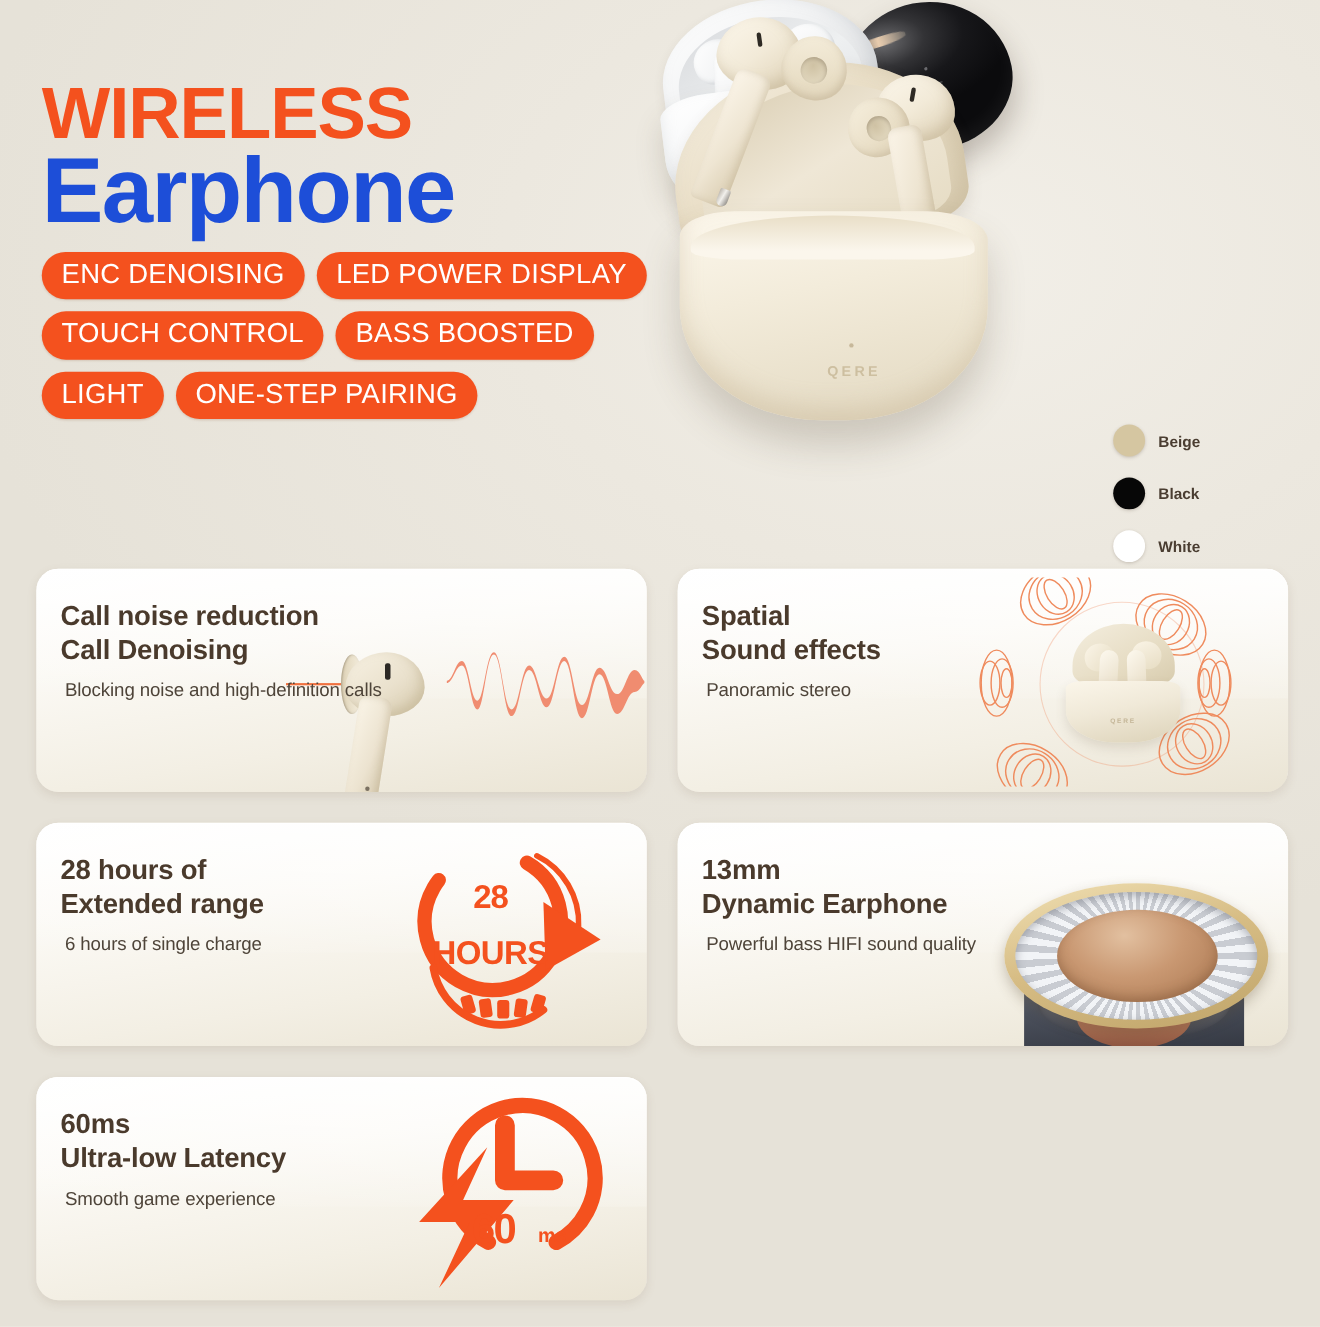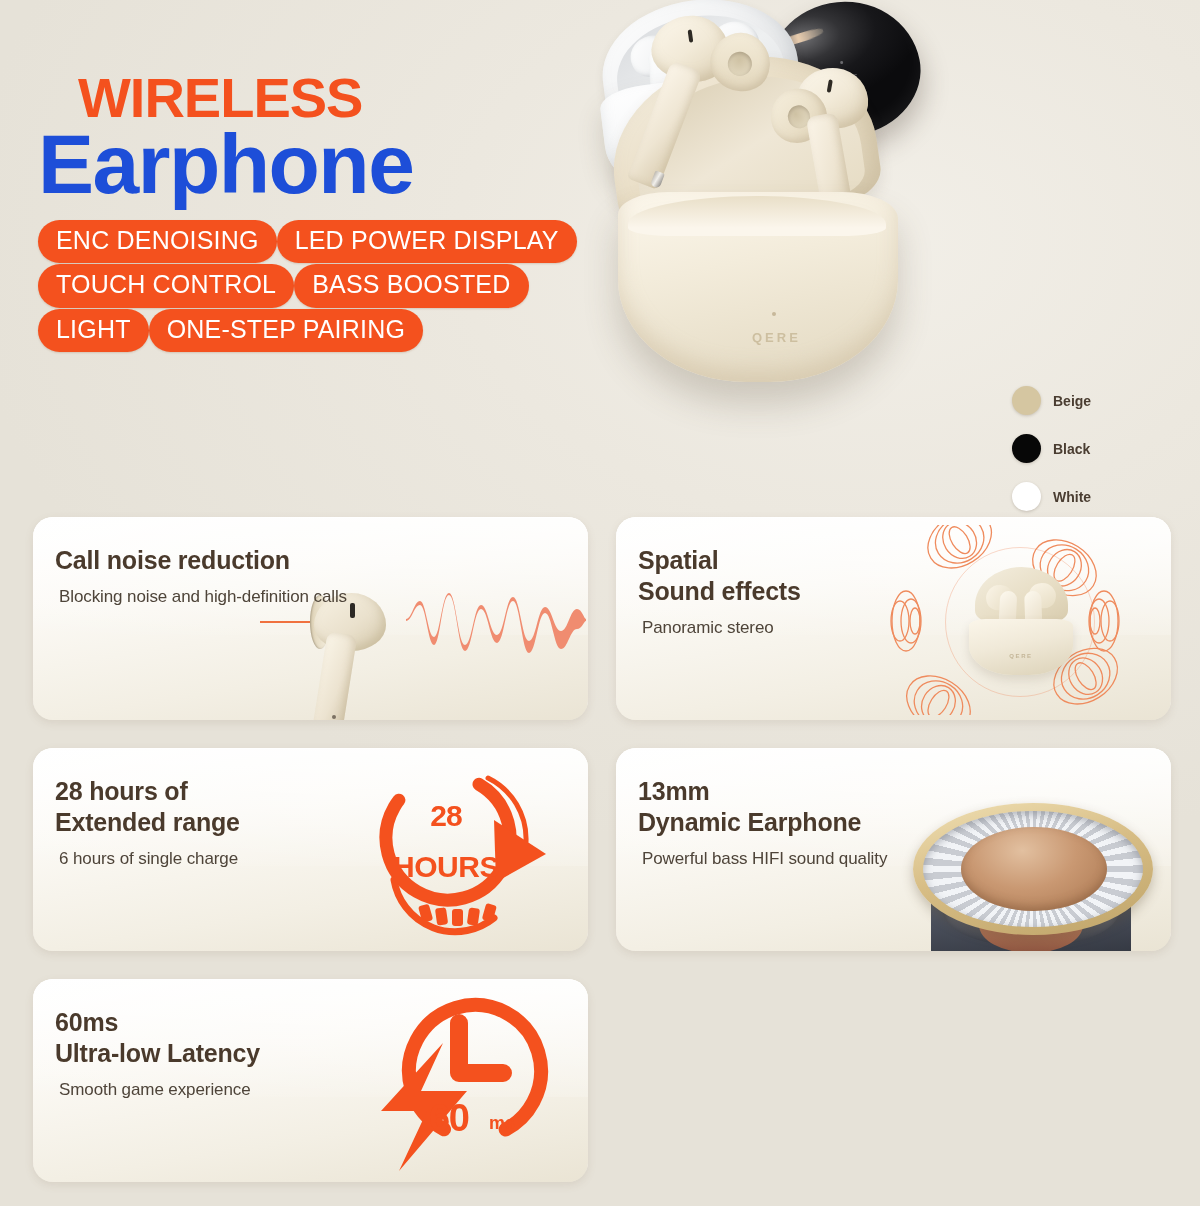"WIRELESS" .title-wireless { font-size: 56px -> 66px; margin-left: 40px -> none }
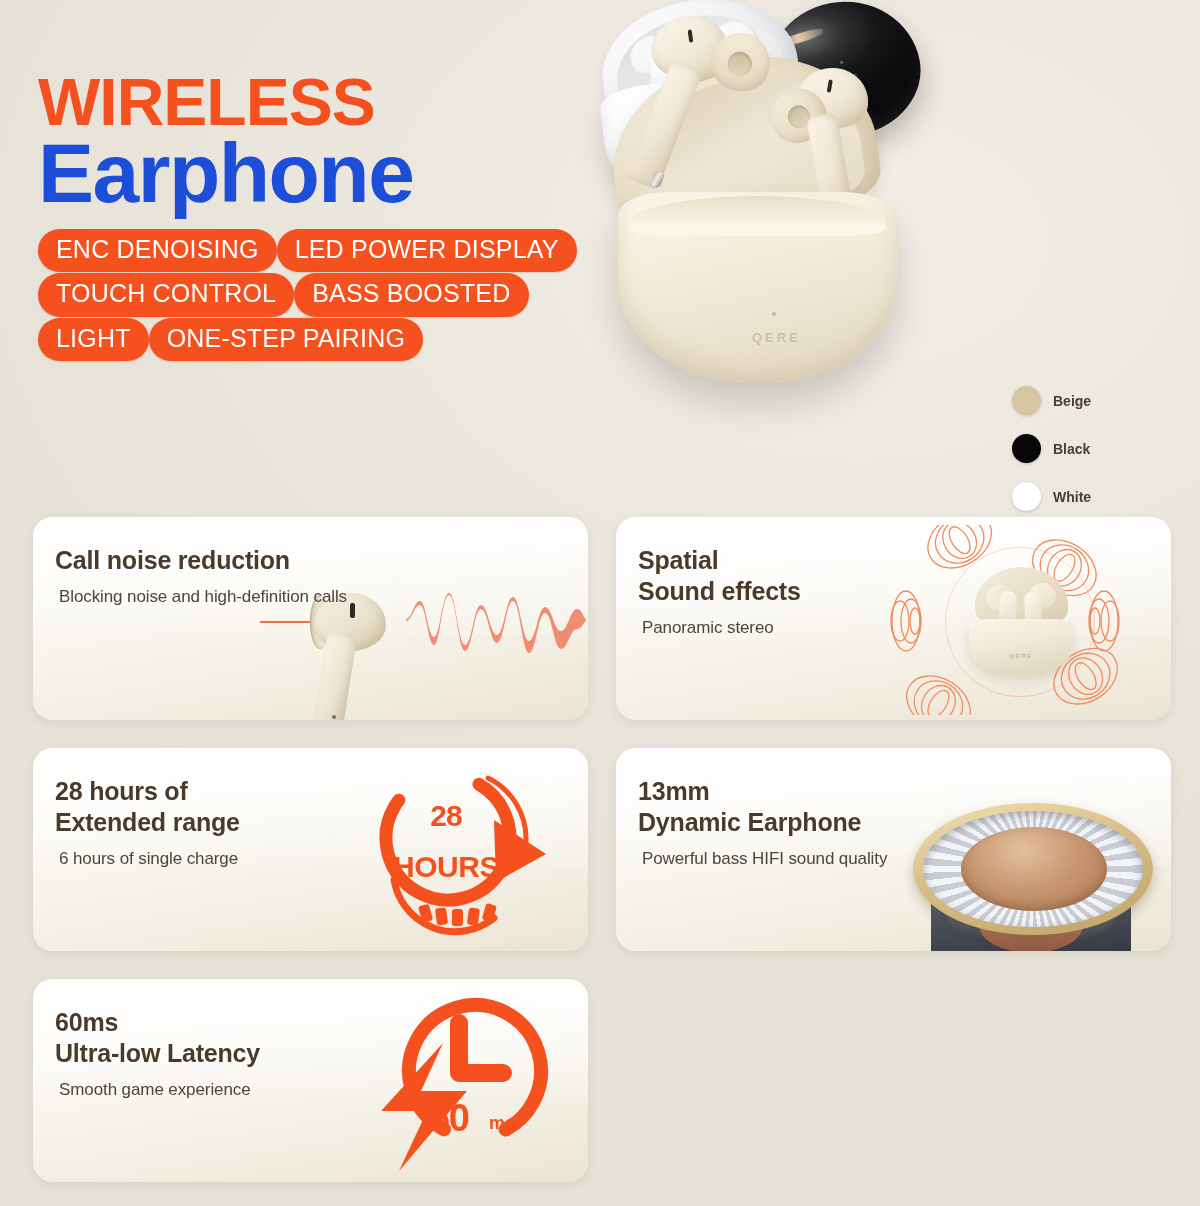"ENC DENOISING" .pill-row { gap: none -> 11px; margin-bottom: 1px -> 11px }
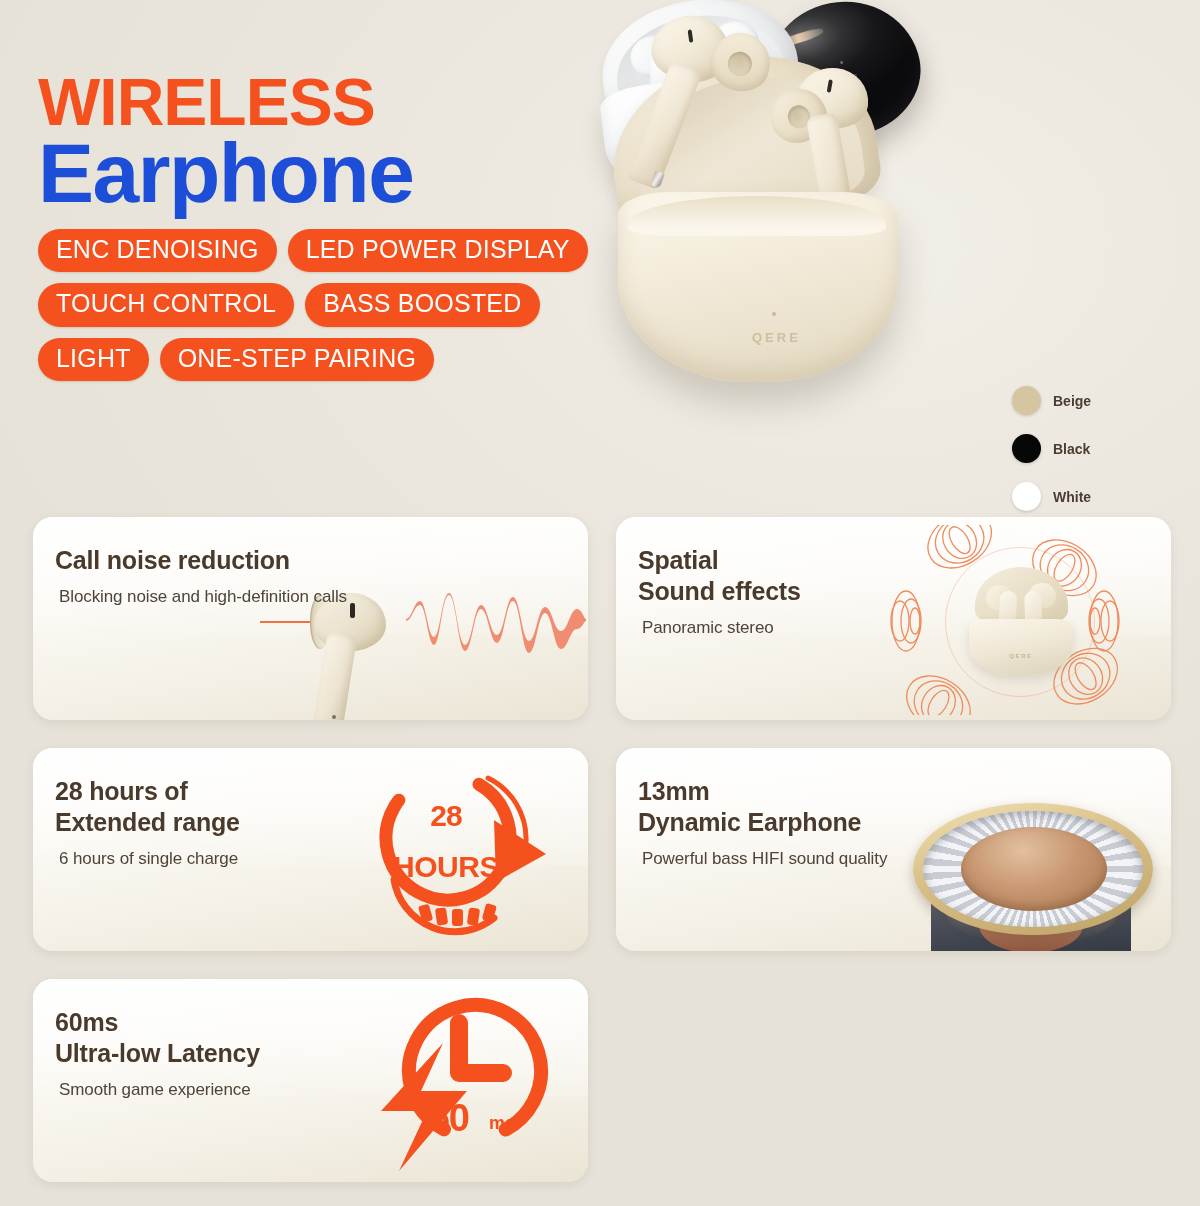"Call Denoising" div { html: none -> <div>Call Denoising</div> }
